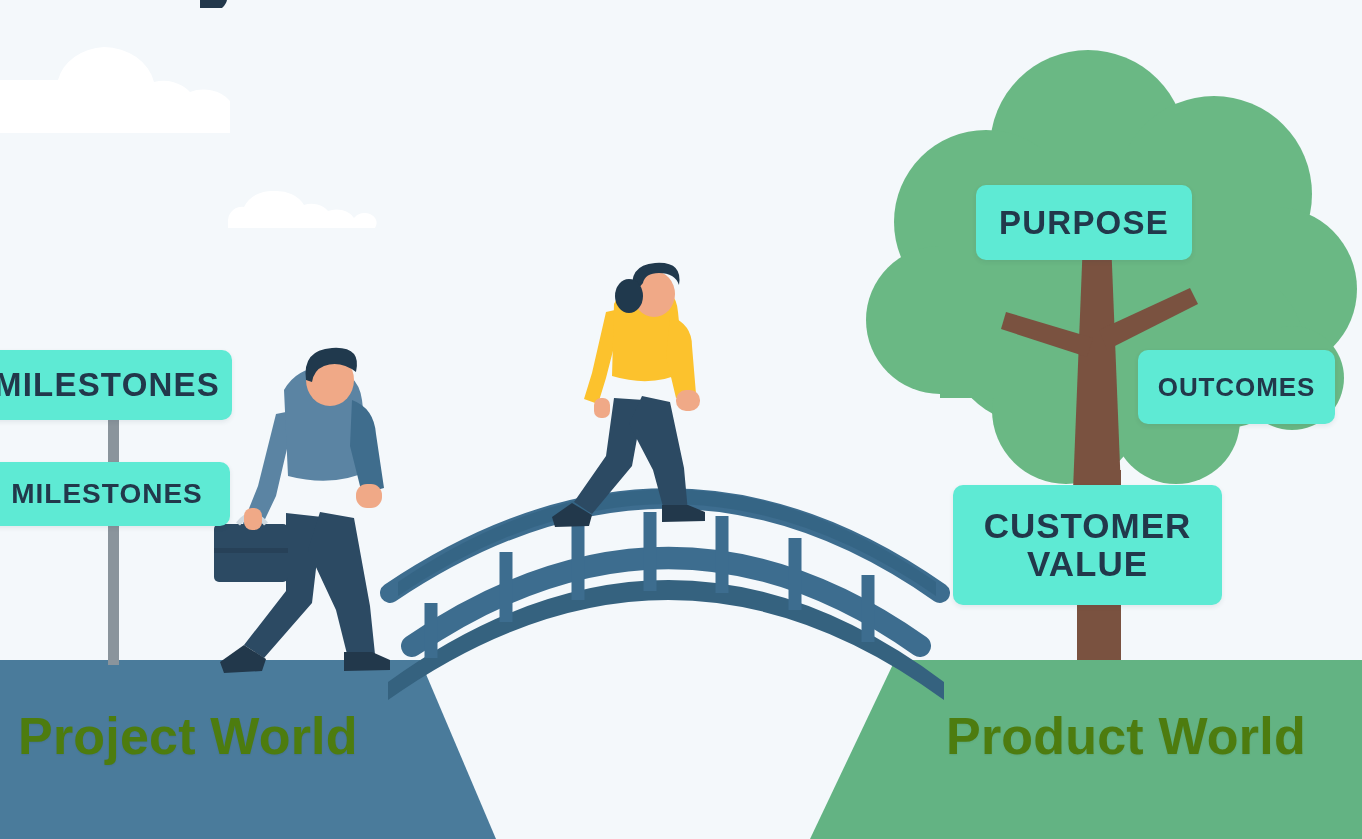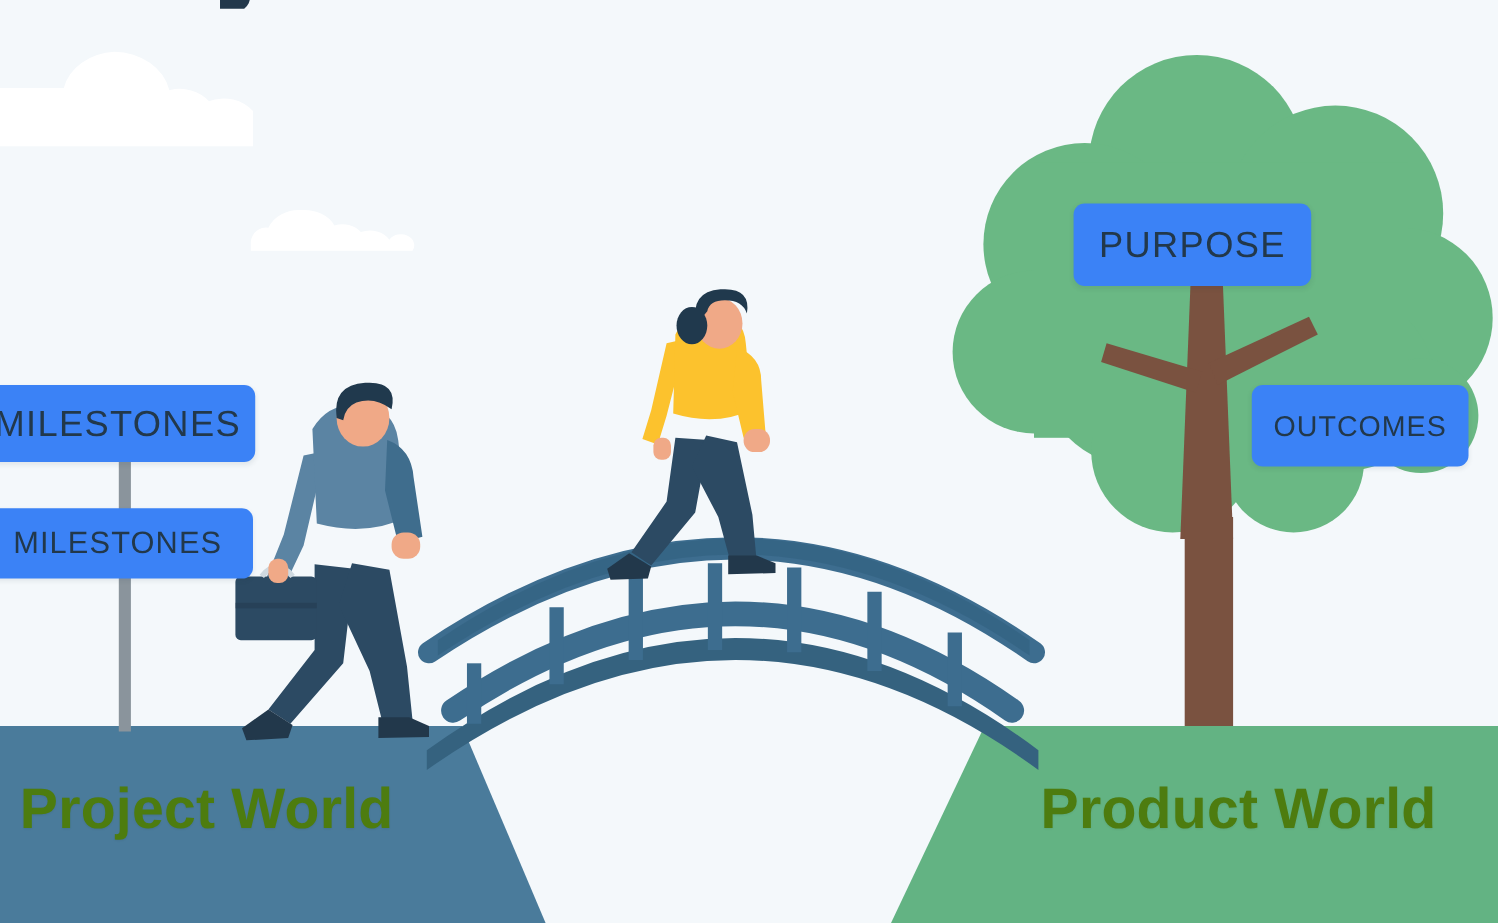"PURPOSE" .sign { background: #3b82f6 -> #5eead4; font-weight: normal -> bold }
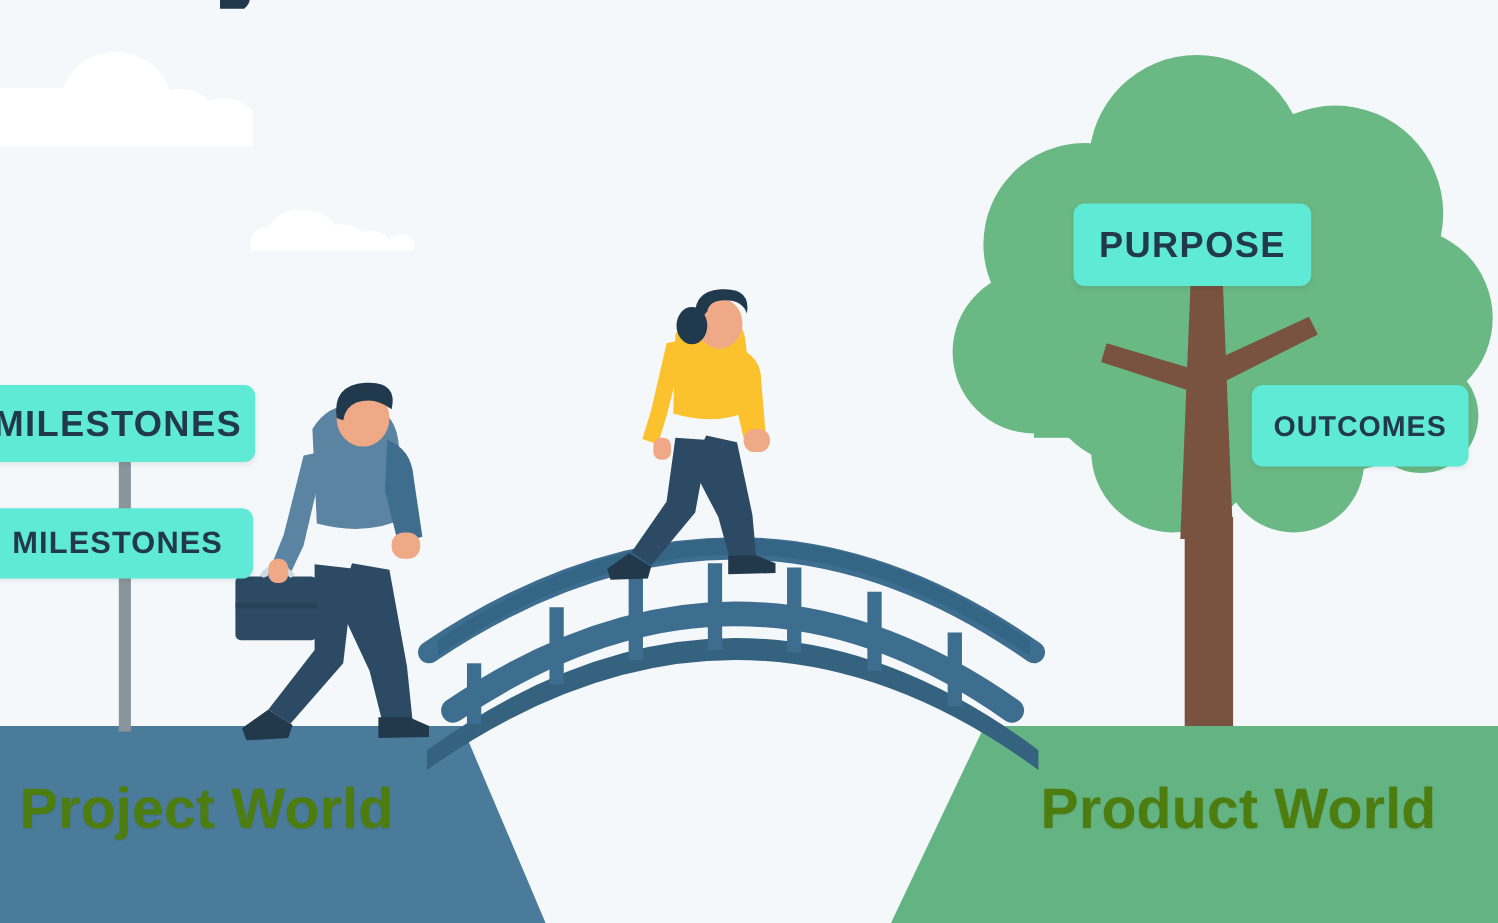"CUSTOMER" div.sign { html: none -> <div> <span>CUSTOMER</span> <span>VALUE</span> </div> }
